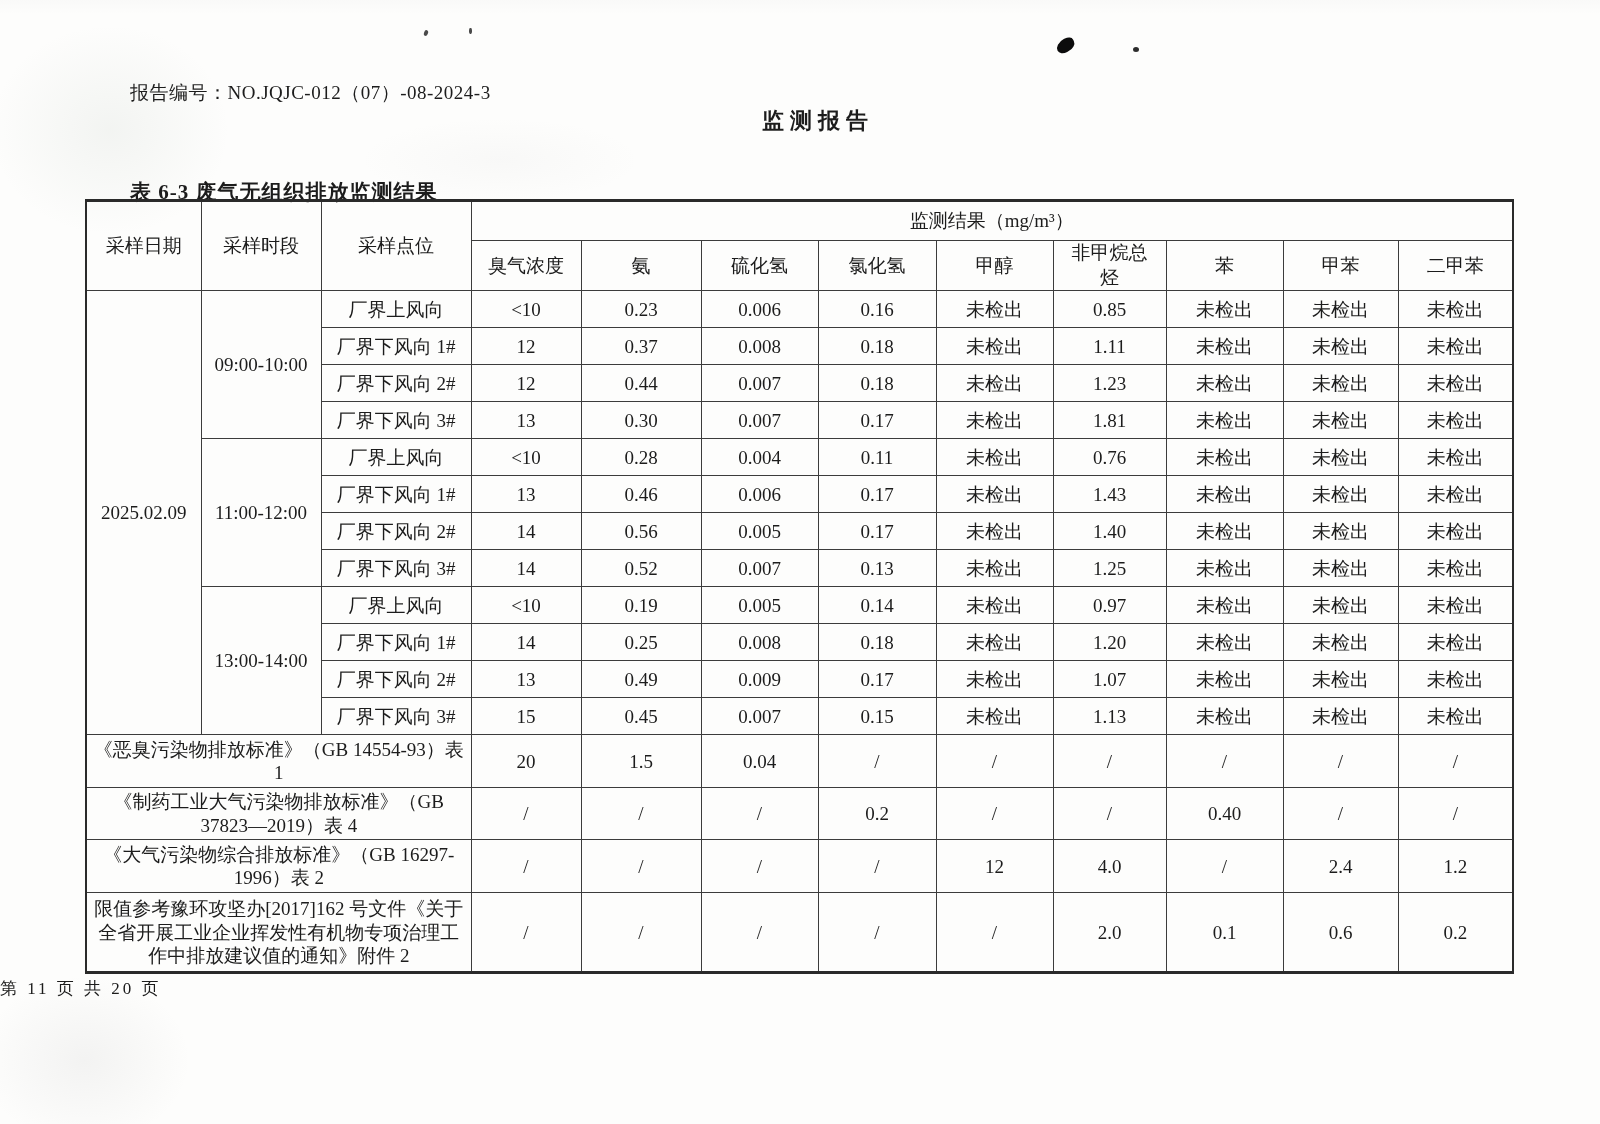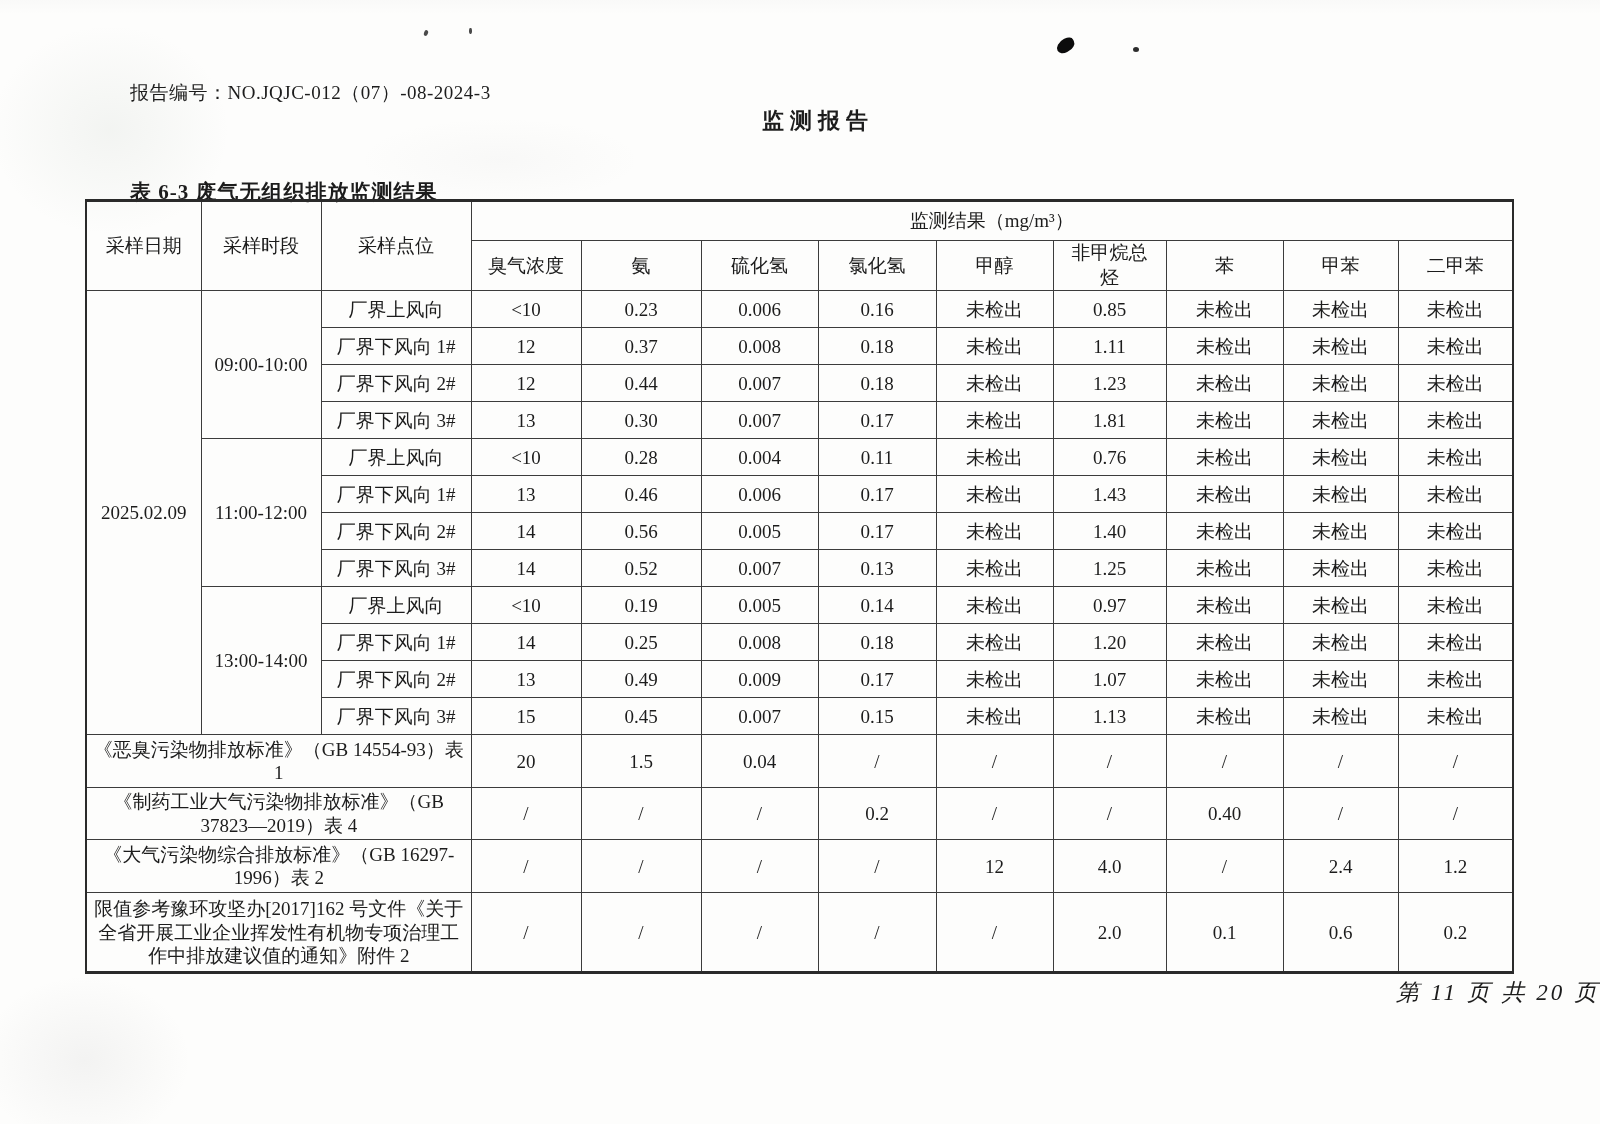"第 11 页 共 20" .page-footer { font-size: 23px -> 17px; font-style: italic -> none; text-align: right -> left }
